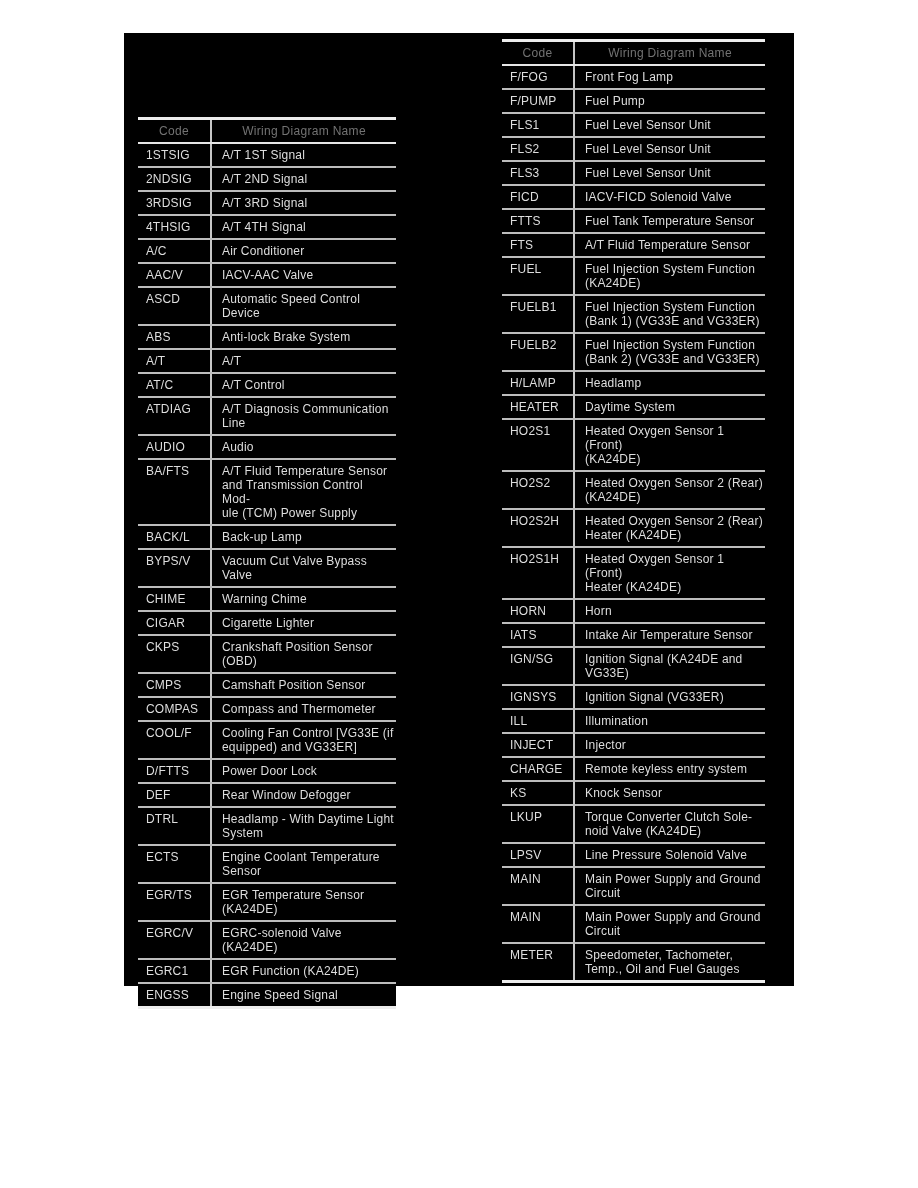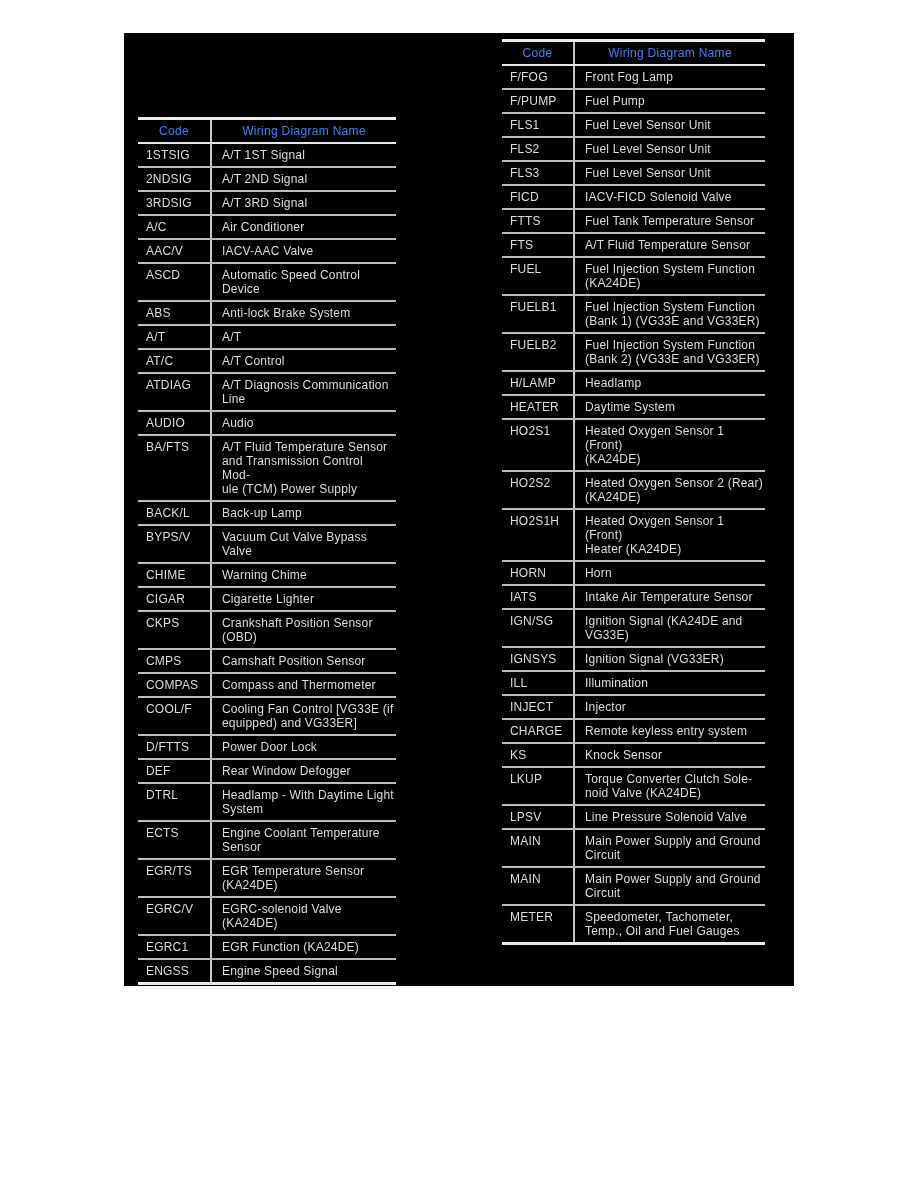"Code" table.code-table th { color: #3b82f6 -> #737373 }
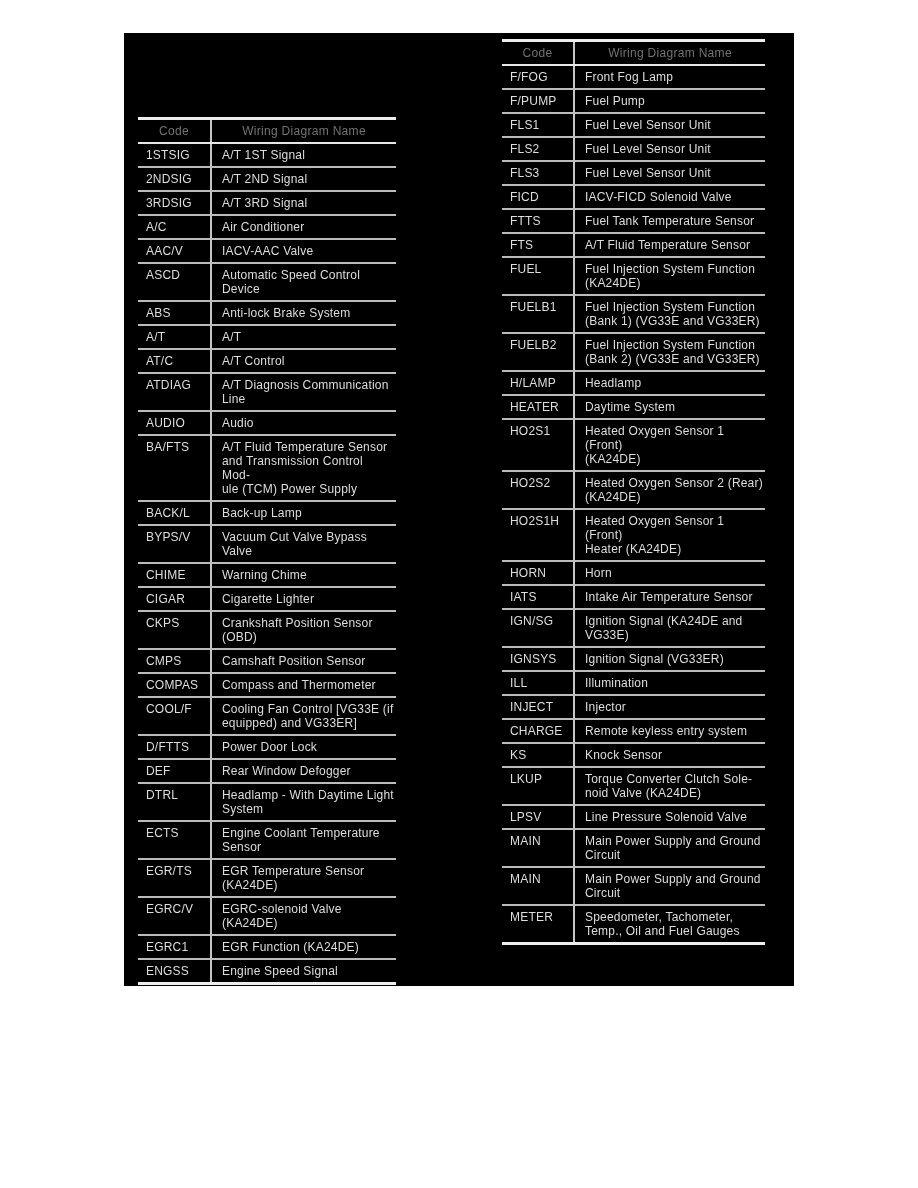"4THSIG" tr { html: none -> <tr> <td>4THSIG</td> <td>A/T 4TH Signal</td> </tr> }
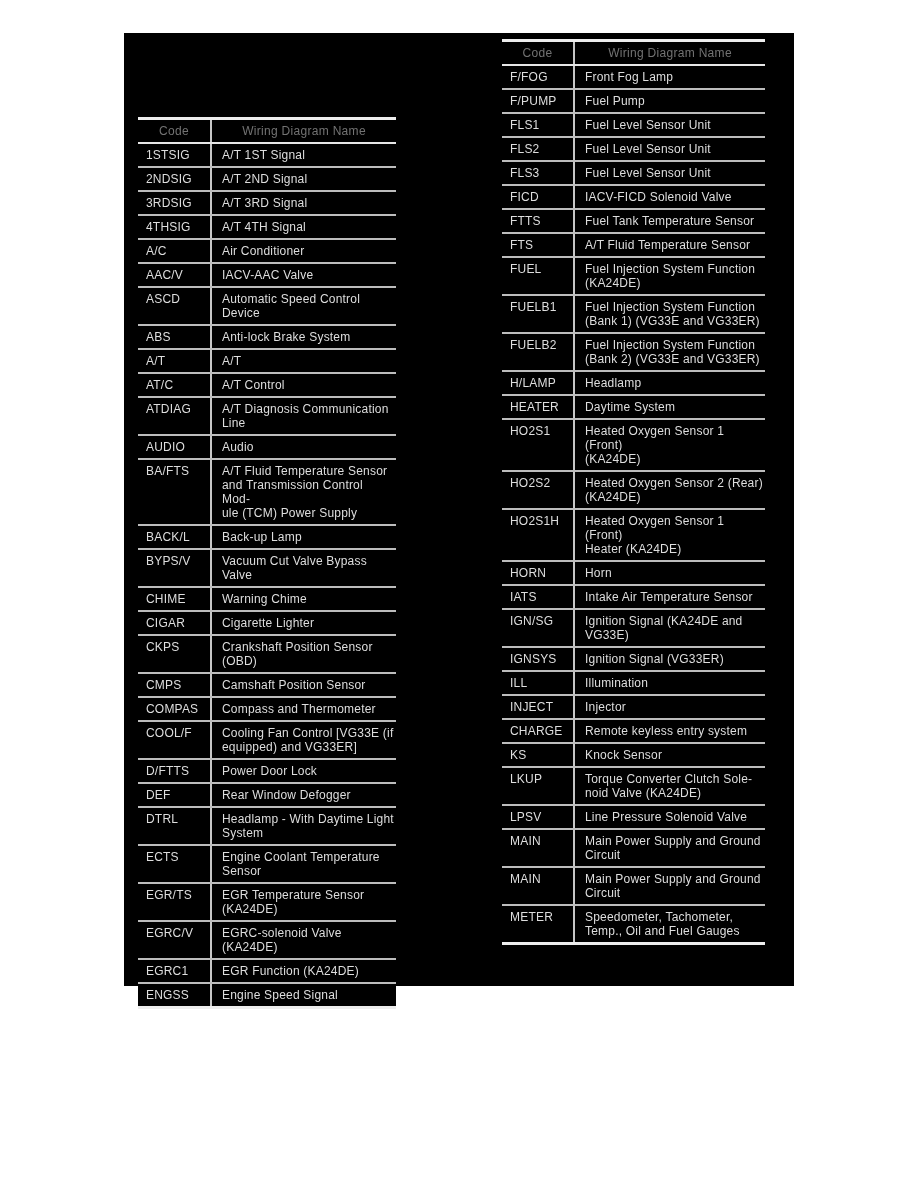"HO2S2H" tr { html: none -> <tr> <td>HO2S2H</td> <td>Heated Oxygen Sensor 2 (Rear) Heater (KA24DE)</td> </tr> }
